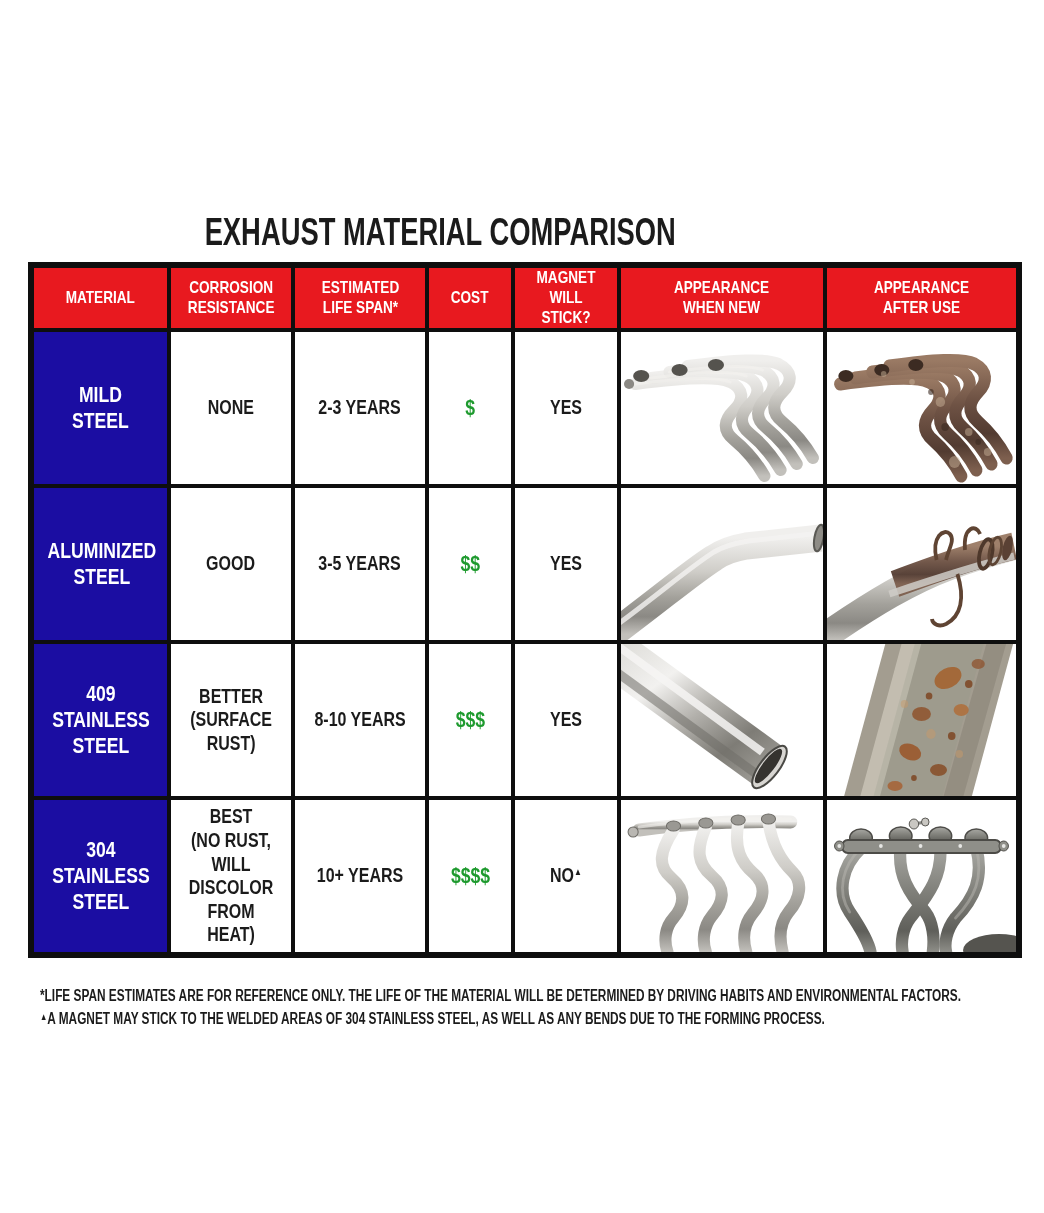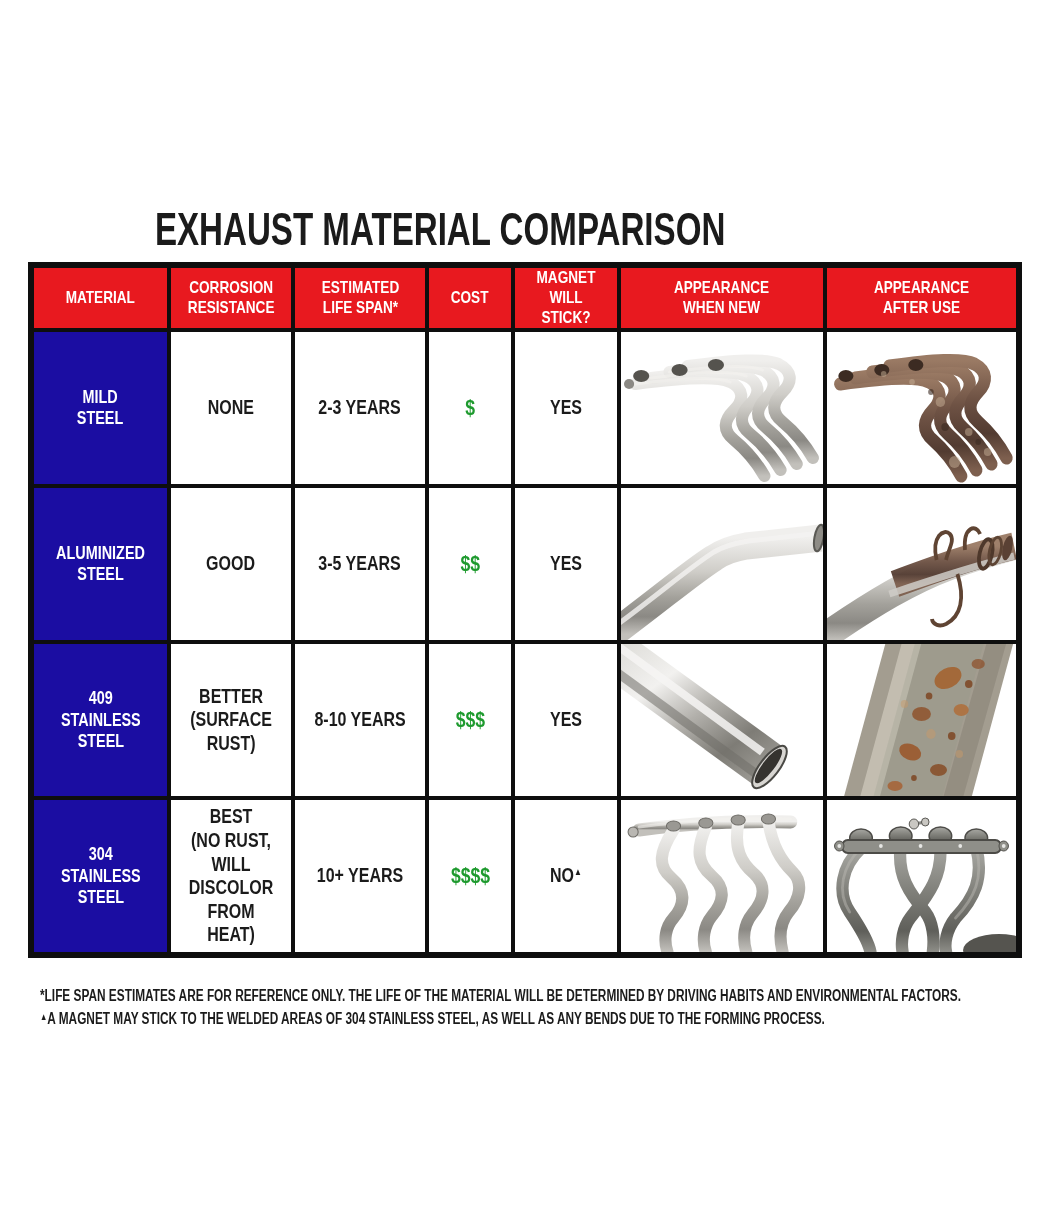"EXHAUST MATERIAL COMPARISON" .title { font-size: 46px -> 38px; top: 202px -> 210px }
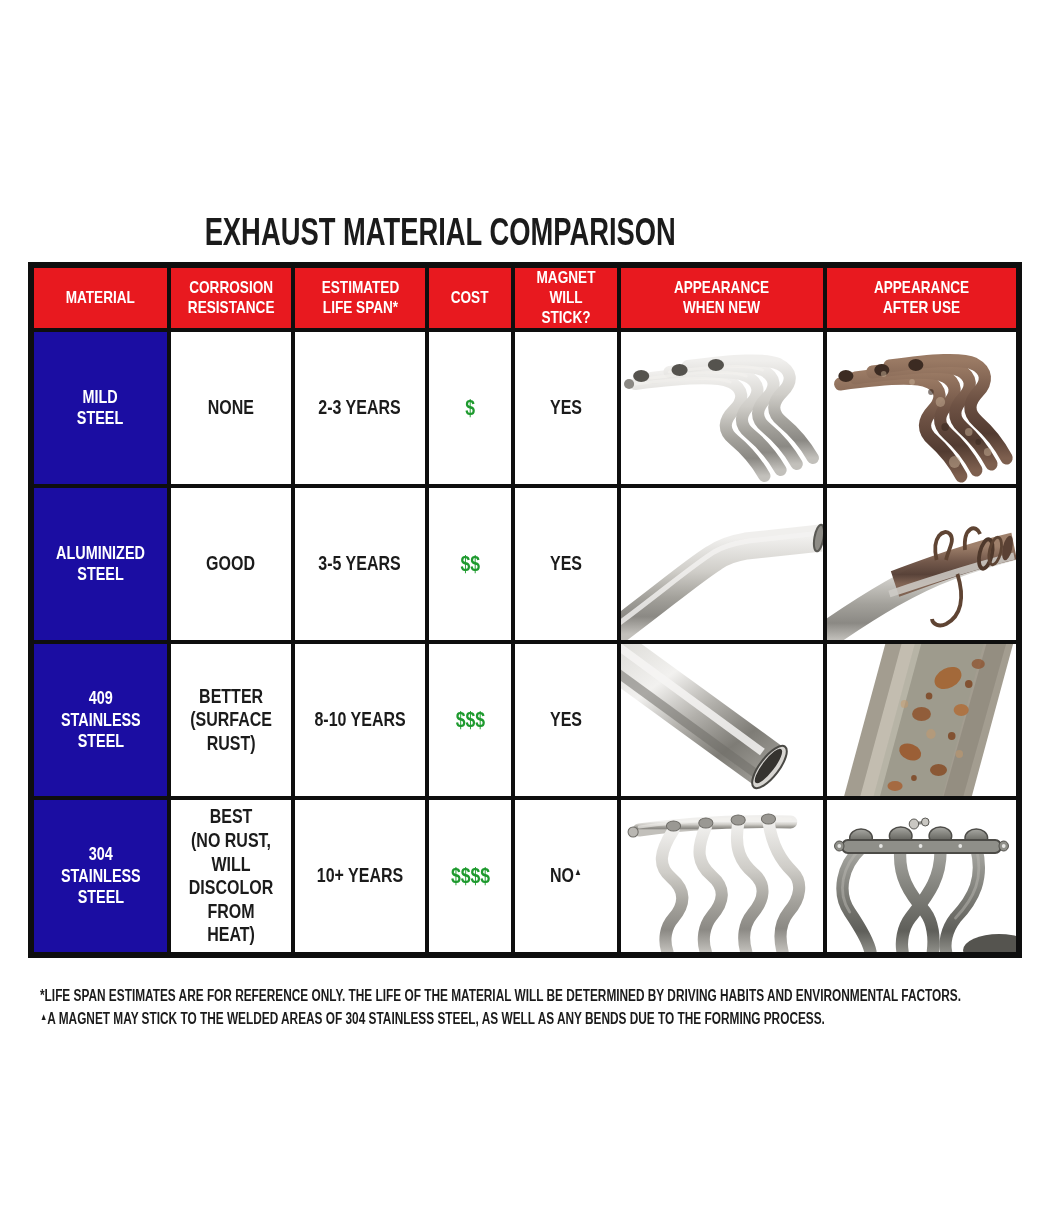"MILD" td.mat { font-size: 18px -> 22px }
